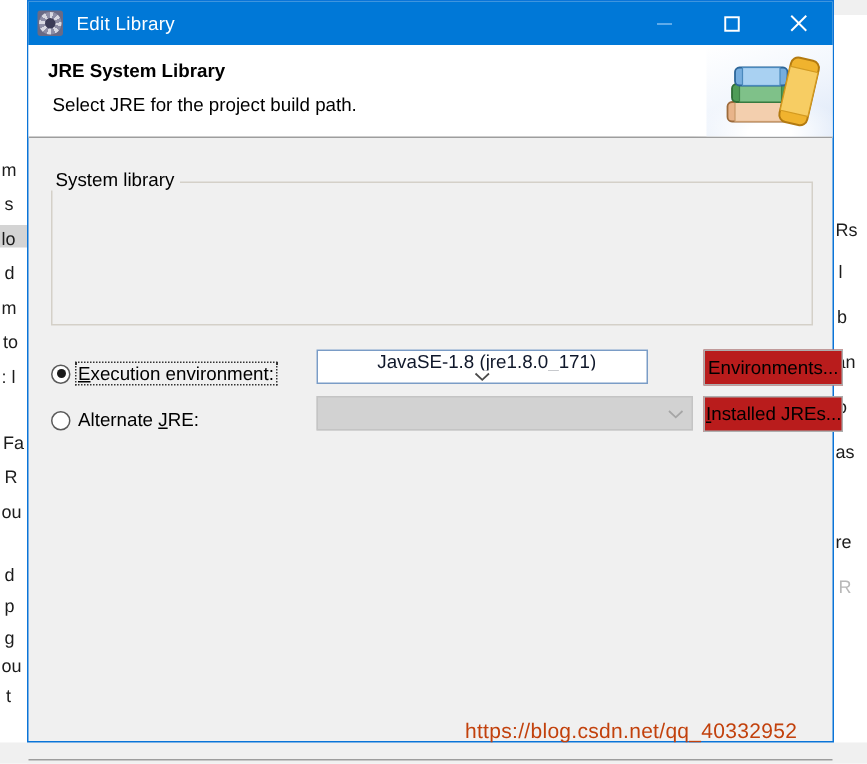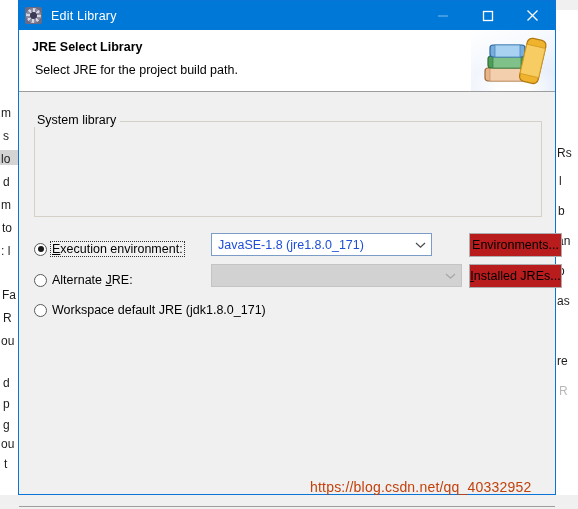"JRE Select Library" div { text: Select -> System }
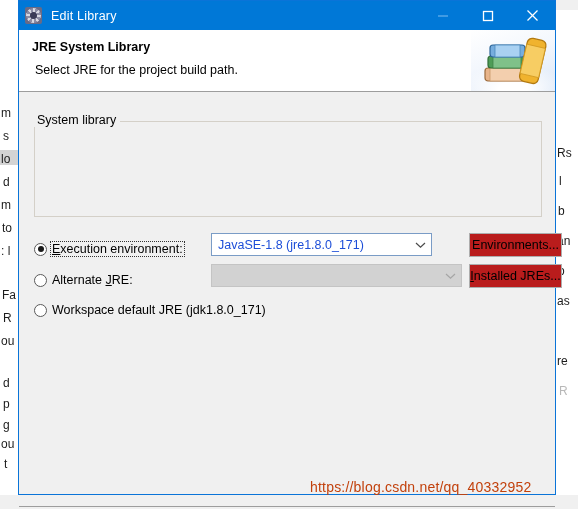"JavaSE-1.8 (jre1.8.0_171)" #combo-env { color: #1d4ed8 -> #0f172a; flex-direction: none -> column }
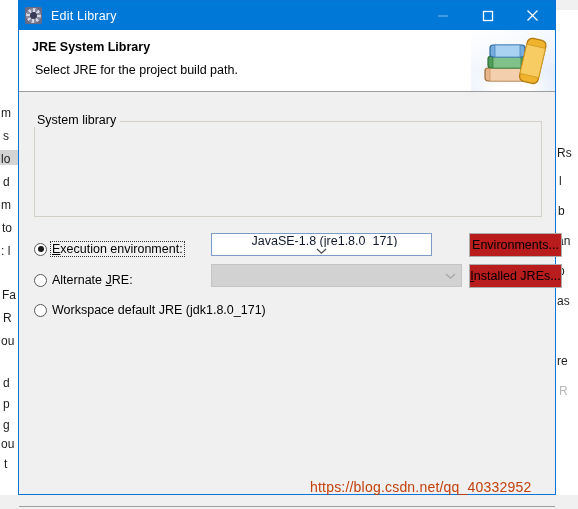"Installed JREs..." #btn-installed { justify-content: none -> flex-end }
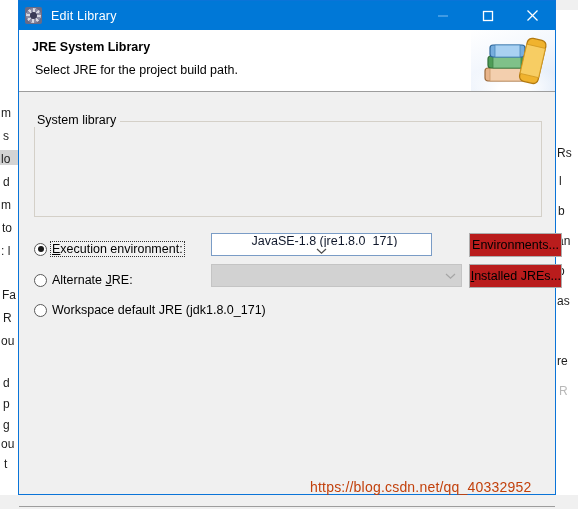"Workspace default JRE (jdk1.8.0_171)" div.row { html: <div> <div> <span></span> <span>Workspace default JRE (jdk1.8.0_171)</span> </div> </div> -> none }
